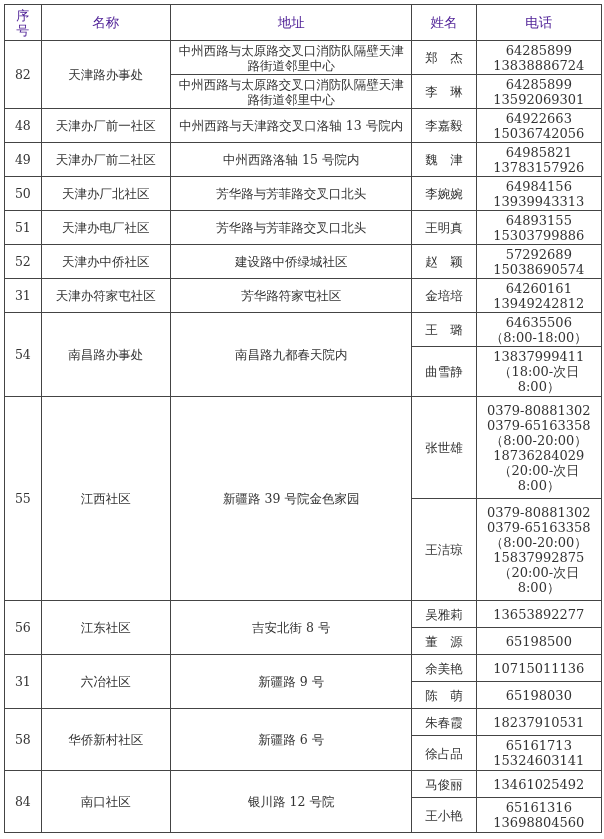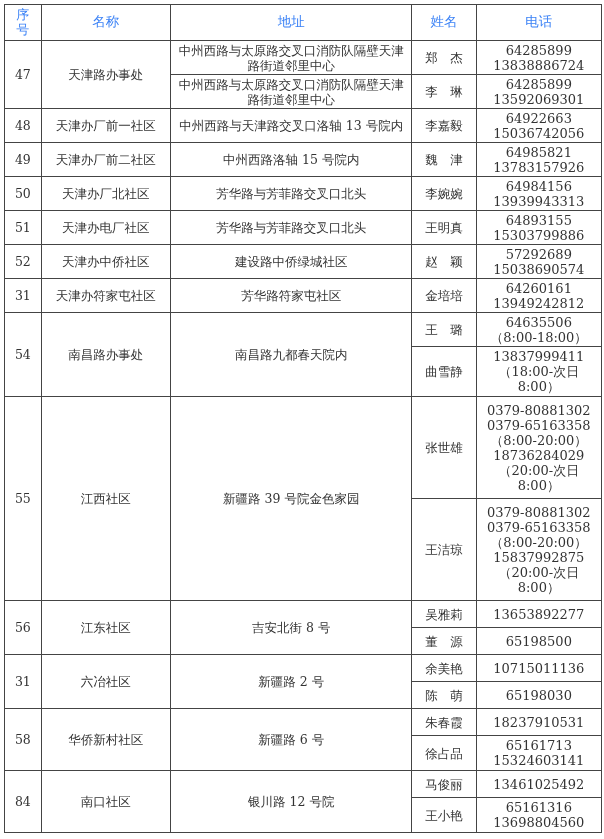"序号" th { color: #3b82f6 -> #4c1d95; font-family: Liberation Mono, monospace -> Liberation Sans, sans-serif }
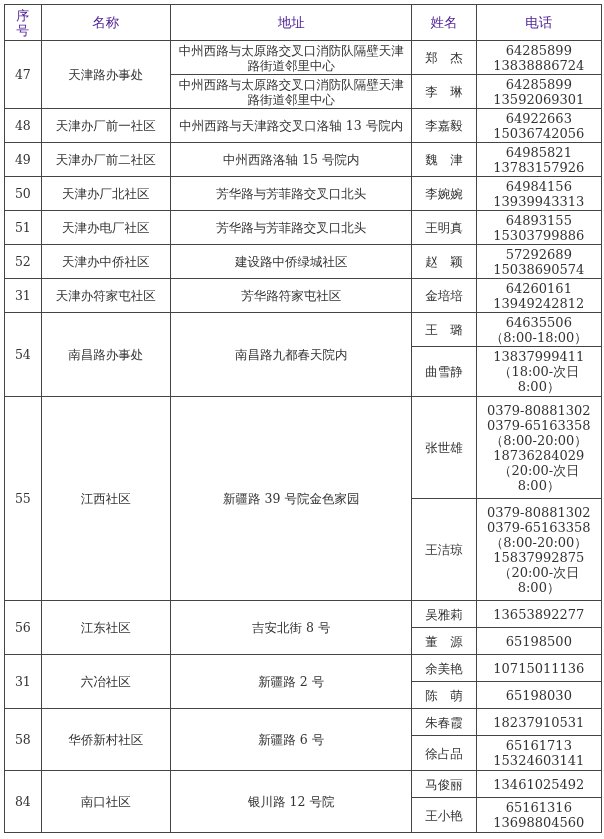"47" td { text: 47 -> 82 }
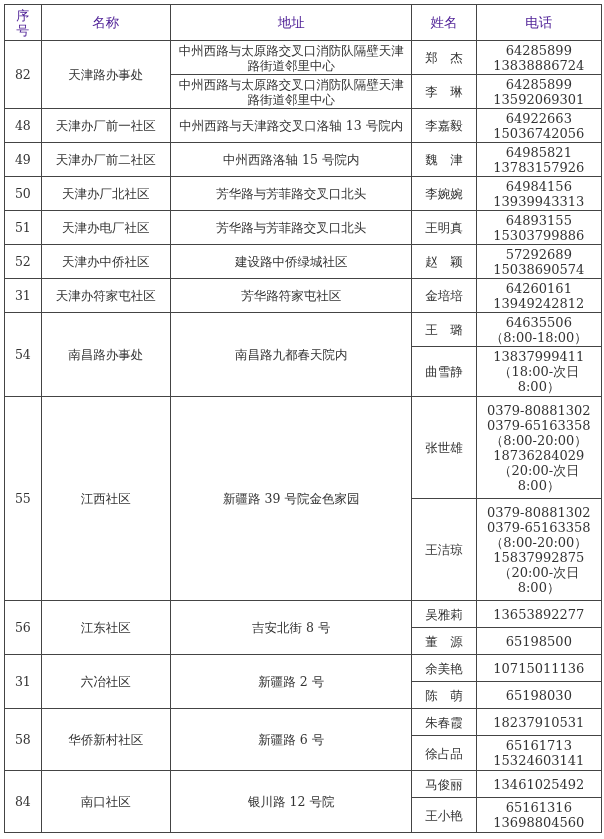"新疆路 2 号" td { text: 2 -> 9 }
